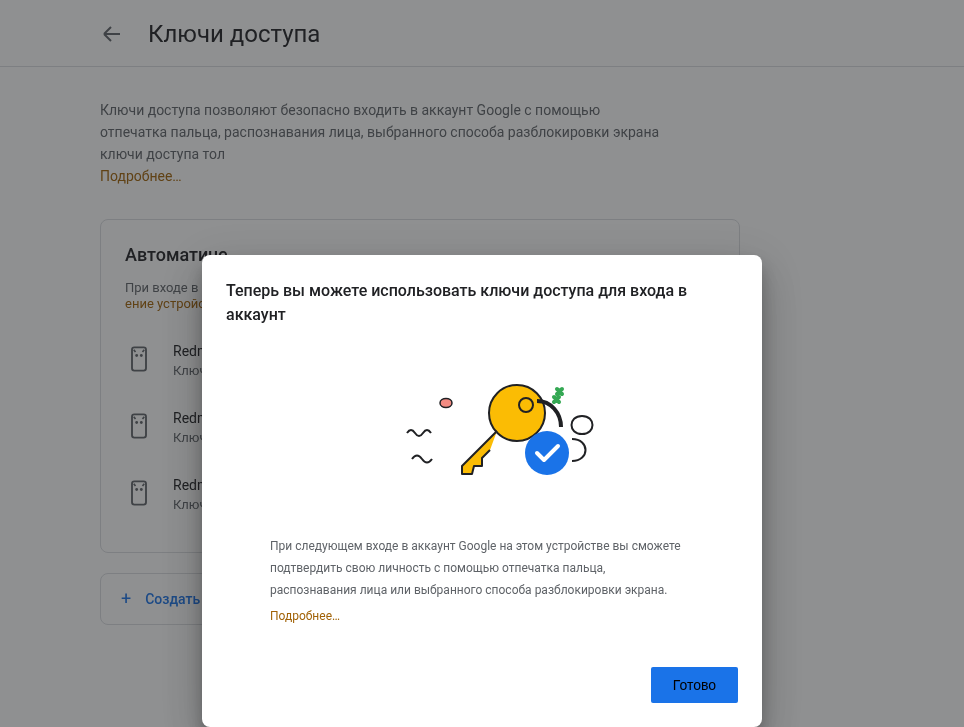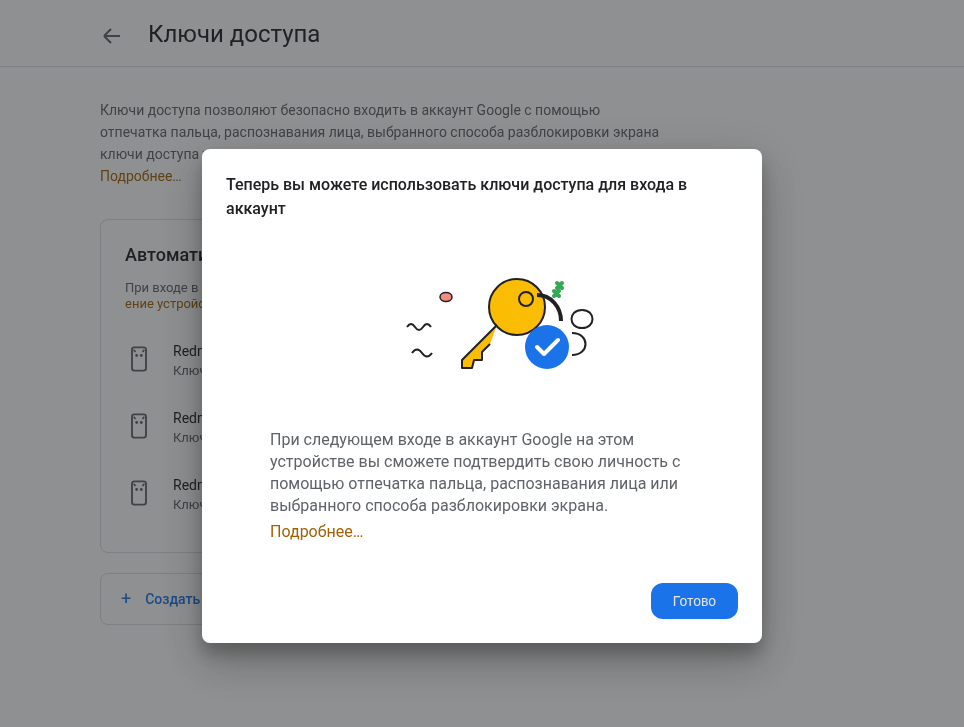"Ключи доступа" .topbar-inner { align-items: flex-end -> center }
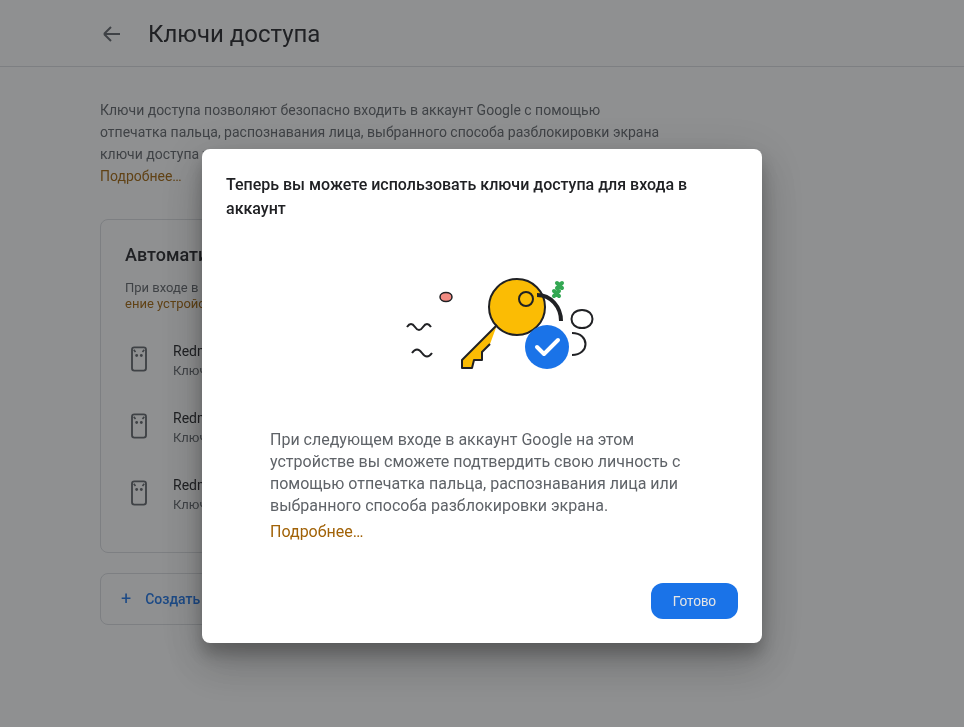"Теперь вы можете использовать ключи" .overlay { align-items: center -> flex-end }
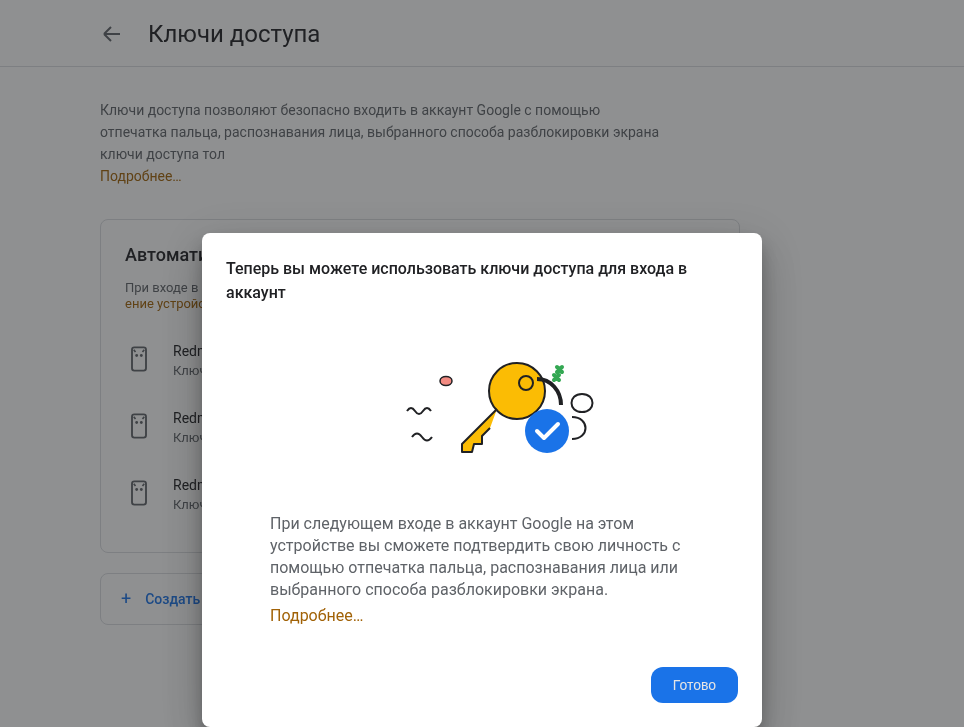"При следующем входе в аккаунт" .dialog-body { font-size: 16px -> 12px }
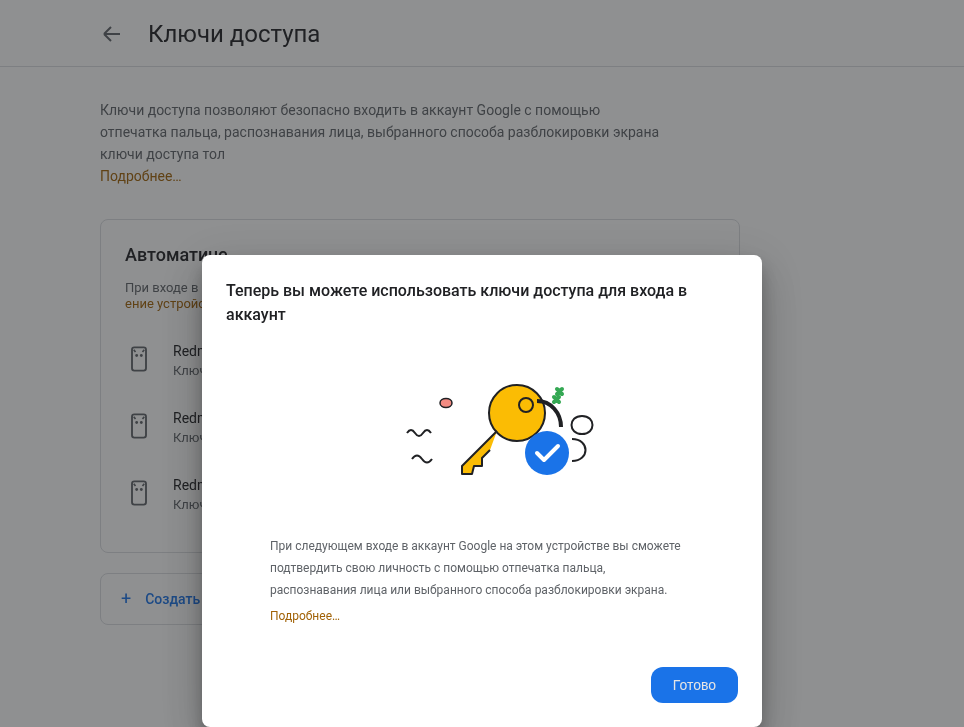"Готово" .btn-primary { border-radius: 12px -> 2px; color: #e5e5e5 -> #000000 }
